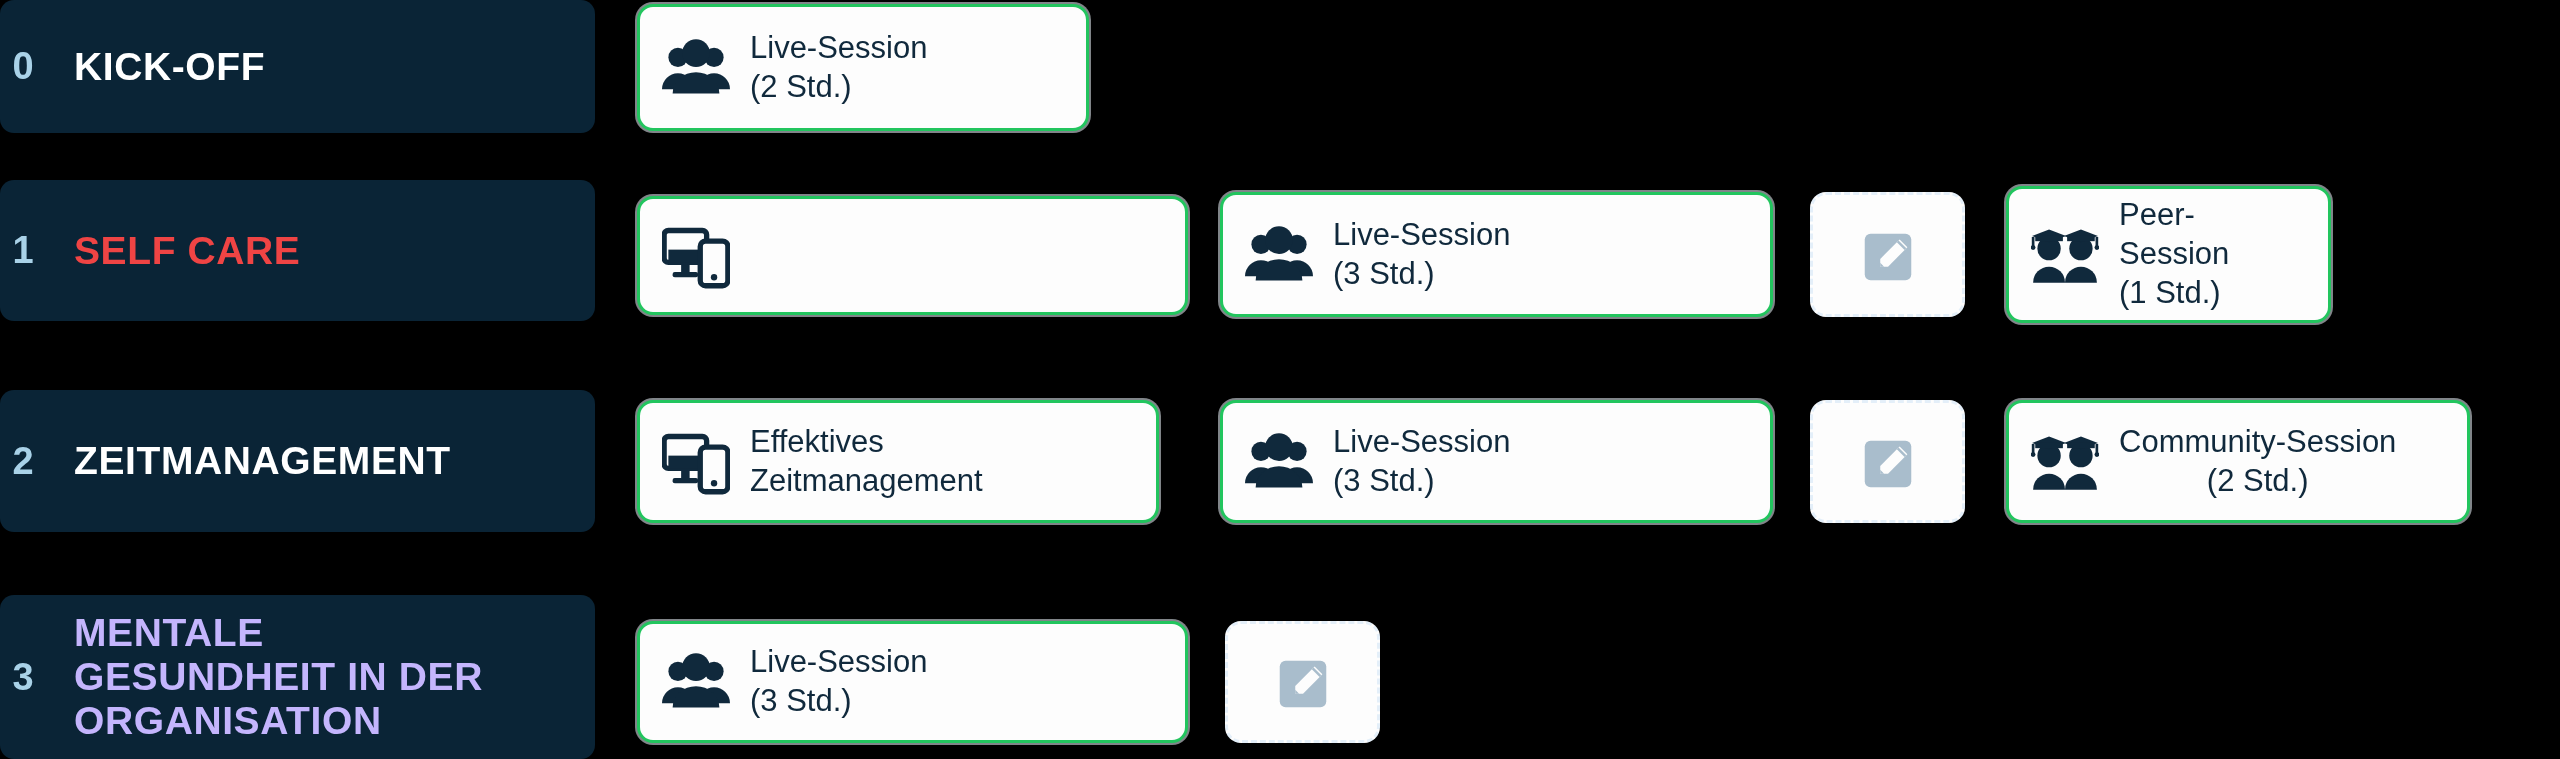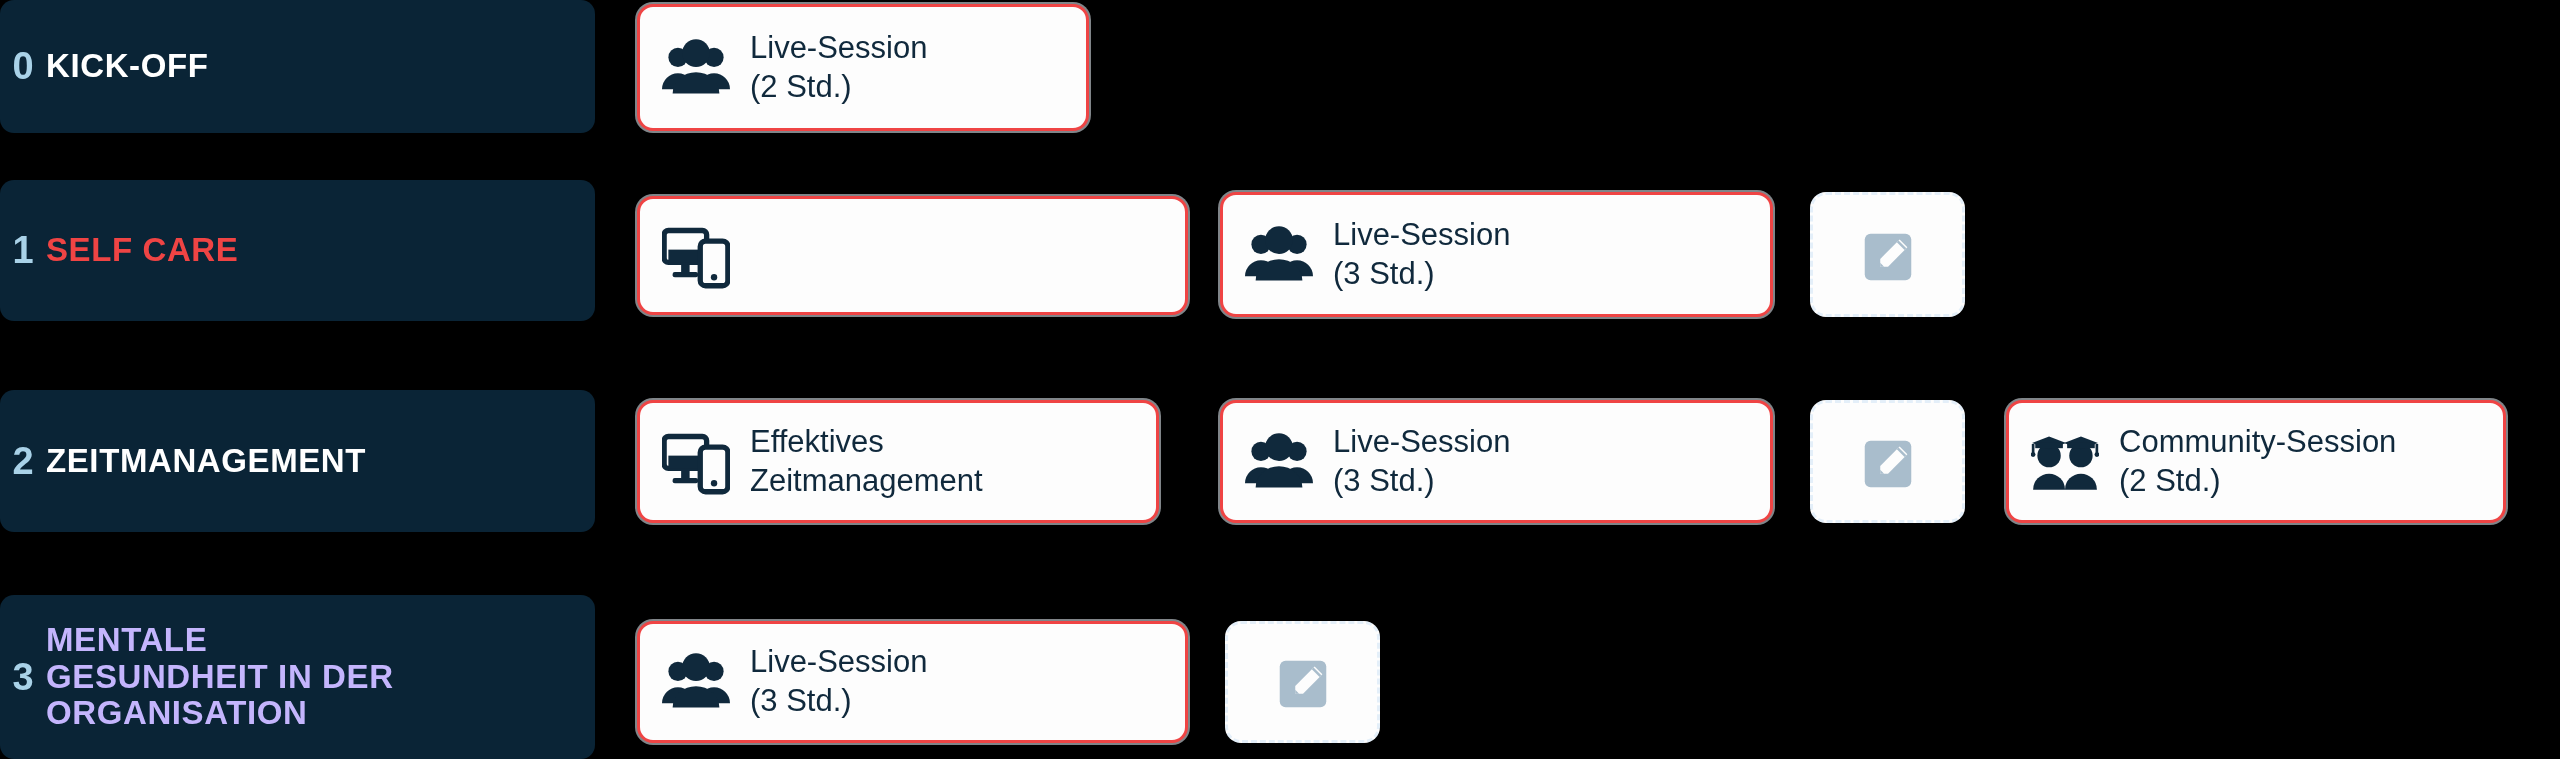"KICK-OFF" .module-title { font-size: 33px -> 39px; margin-left: none -> 28px }
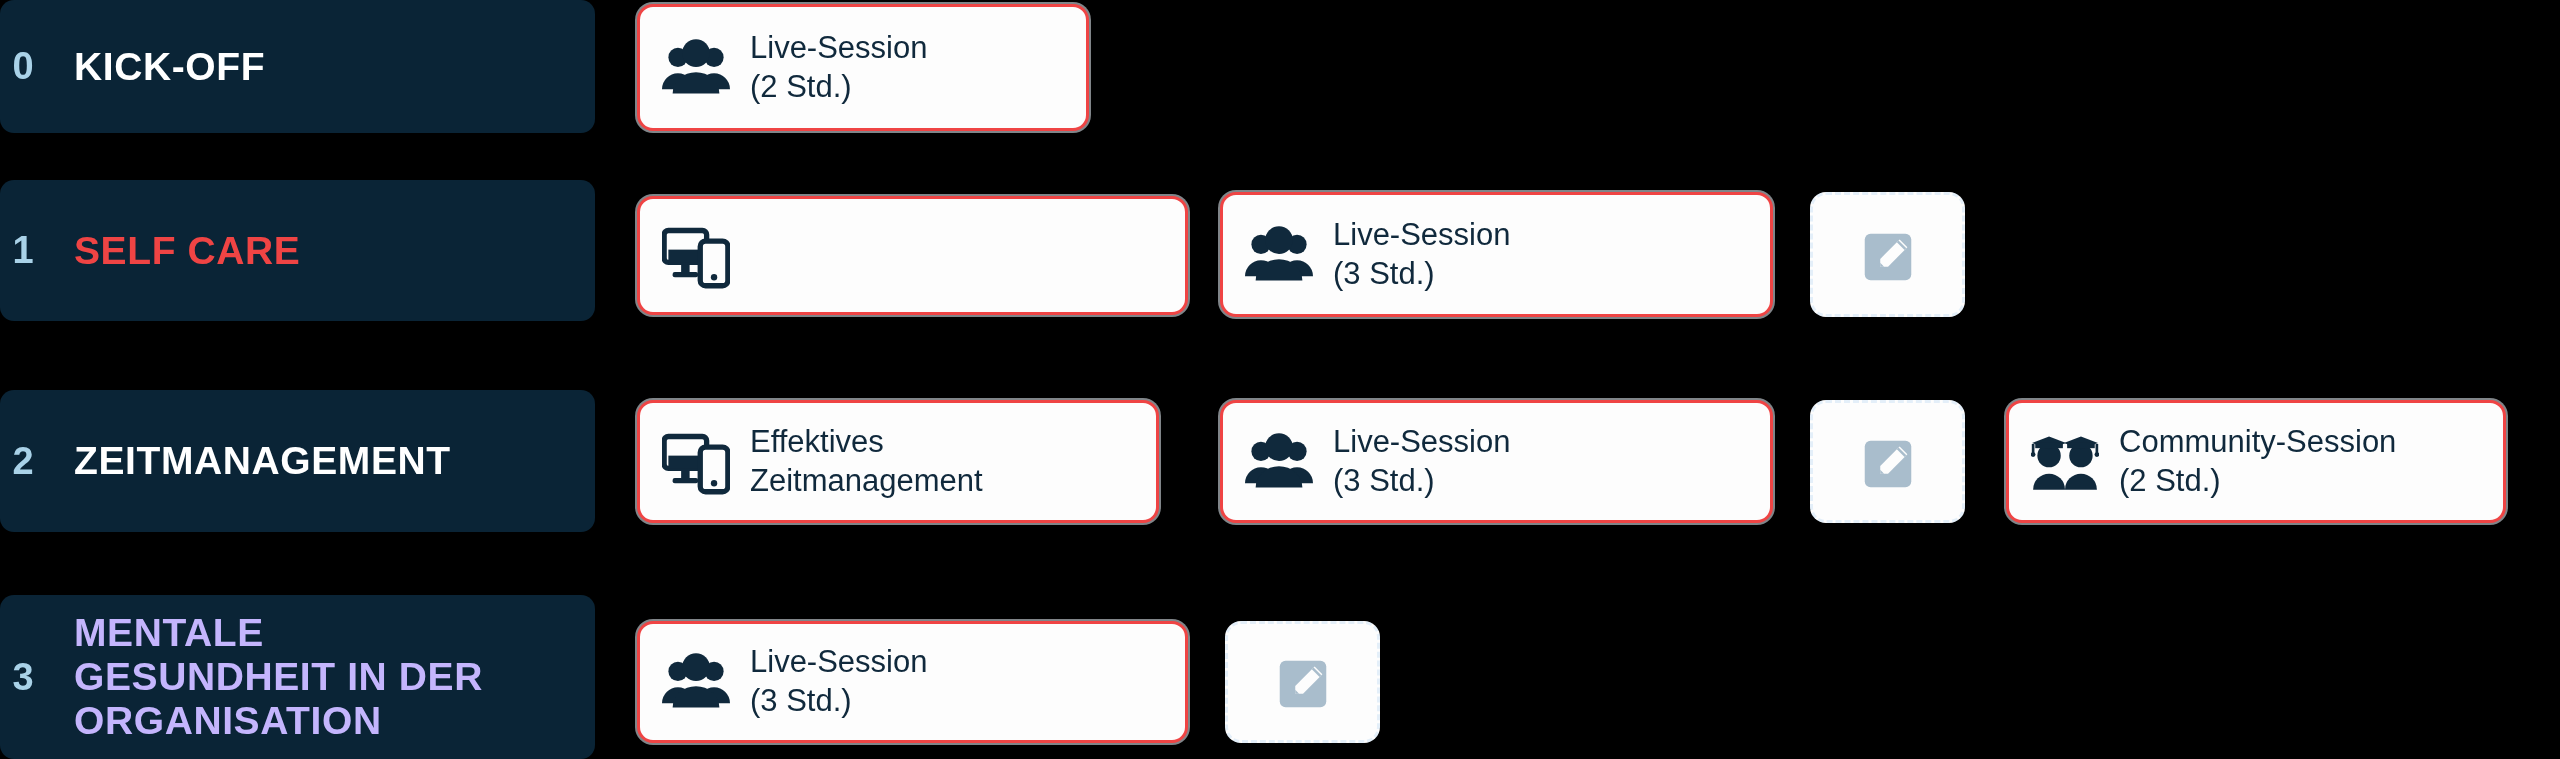"Live-Session" .card { border: 3px solid #ef4444 -> 3px solid #22c55e }
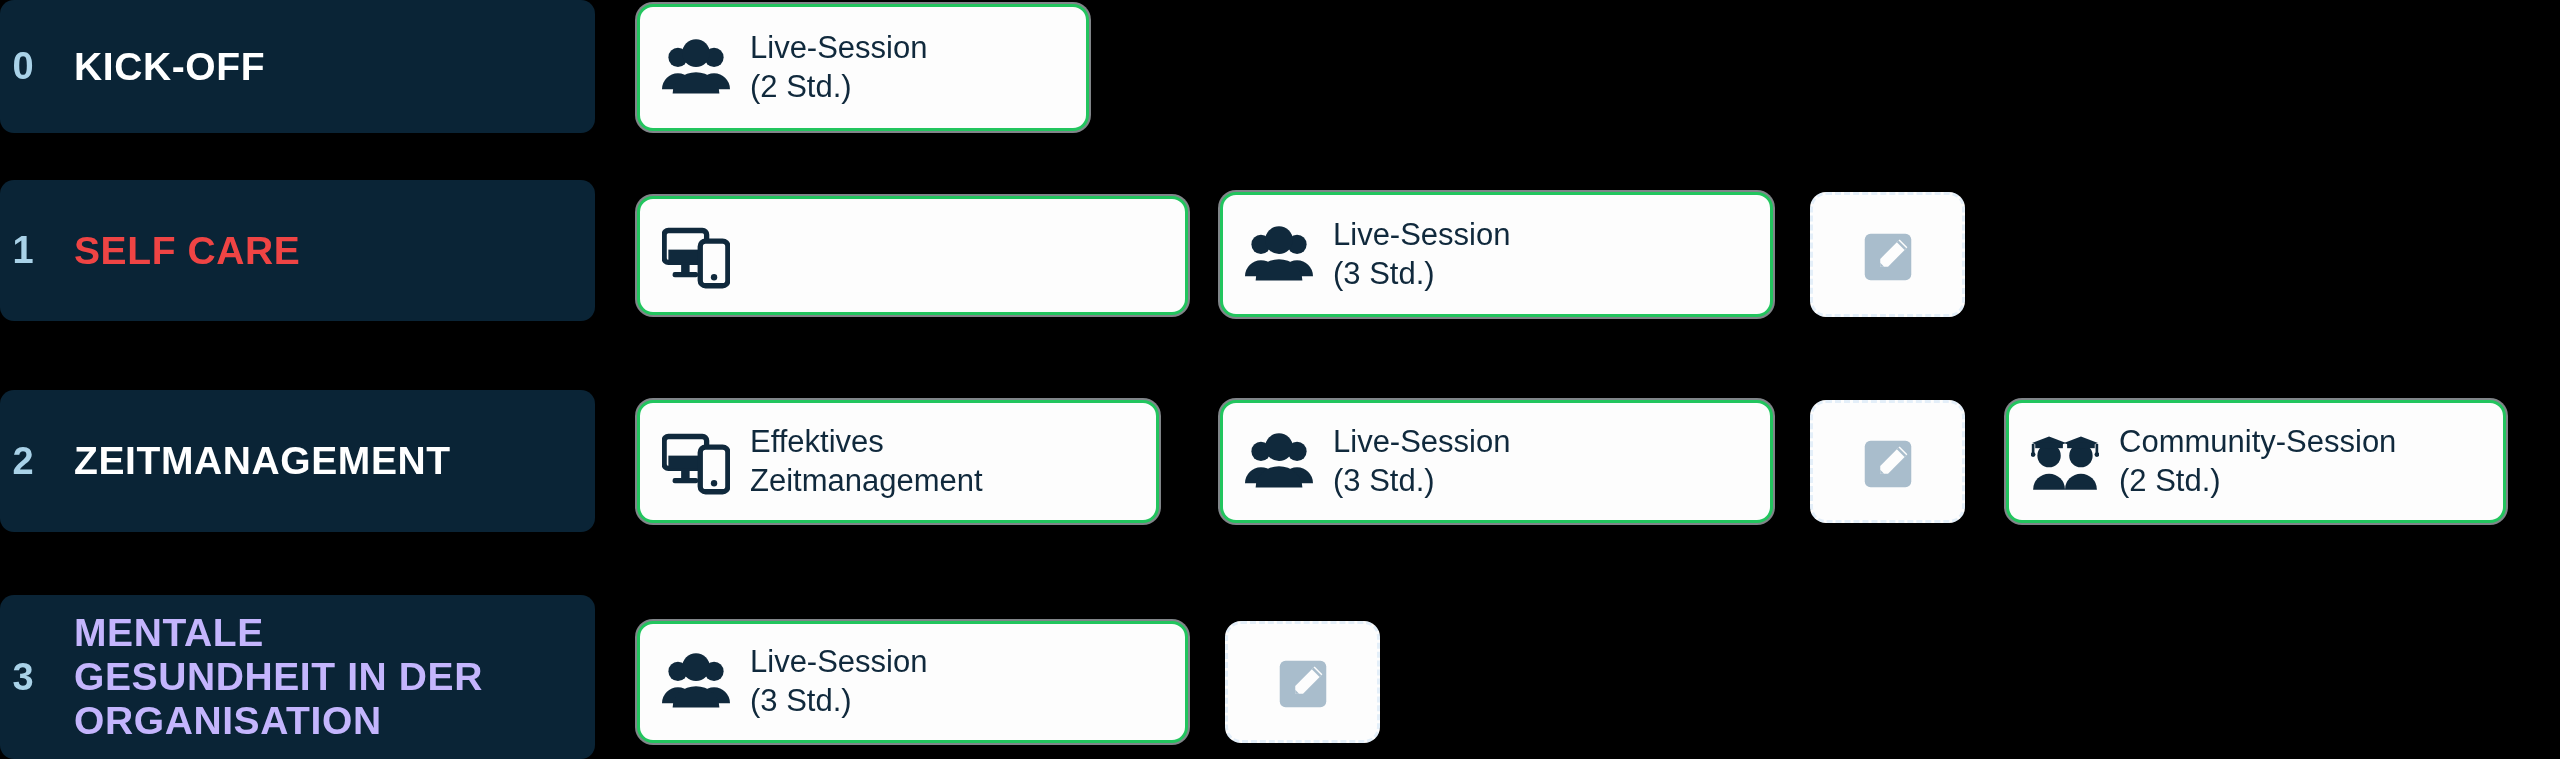"Peer-" div.card { html: none -> <div> <span> <svg> <circle></circle> <path></path> <path></path> <rect></rect> <path></path> <circle></circle> <circle></circle> <path></path> <path></path> <rect></rect> <path></path> <circle></circle> </svg> </span> <div>Peer- Session (1 Std.)</div> </div> }
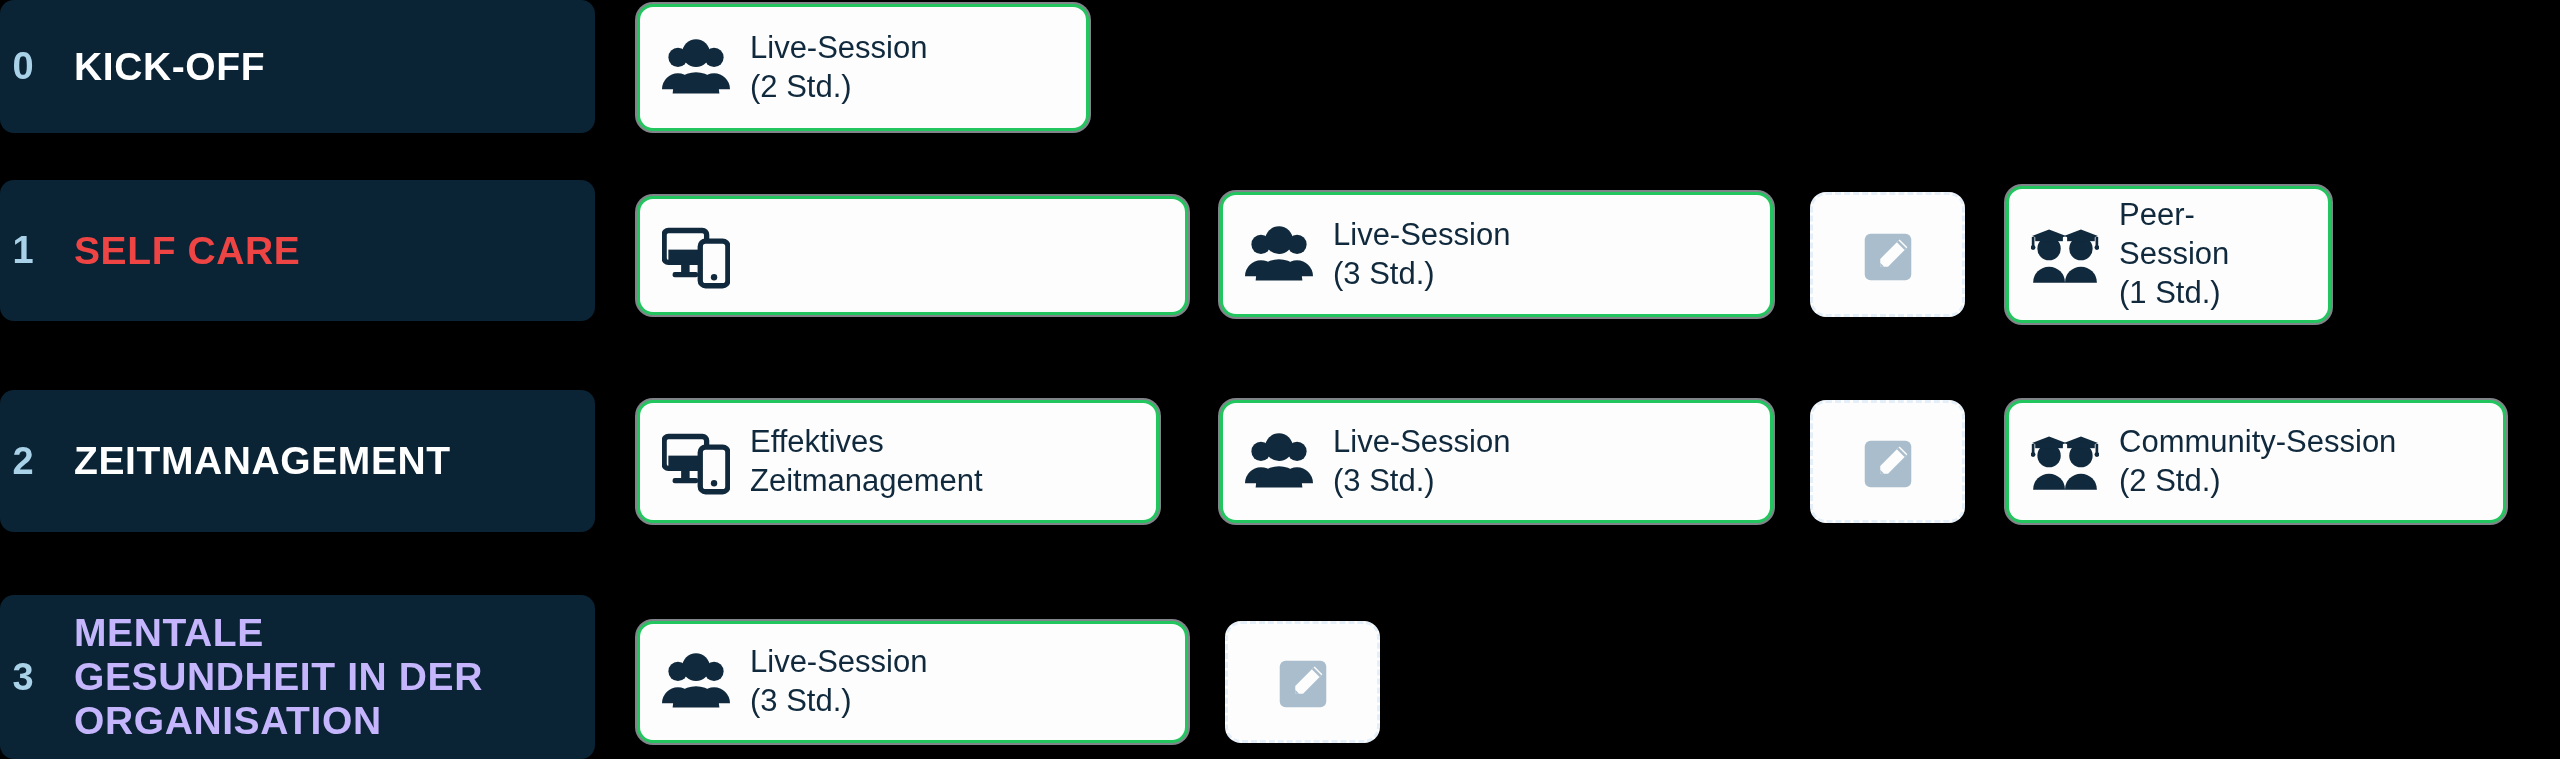"Community-Session" div.card { text-align: none -> center; width: 500px -> 464px }
